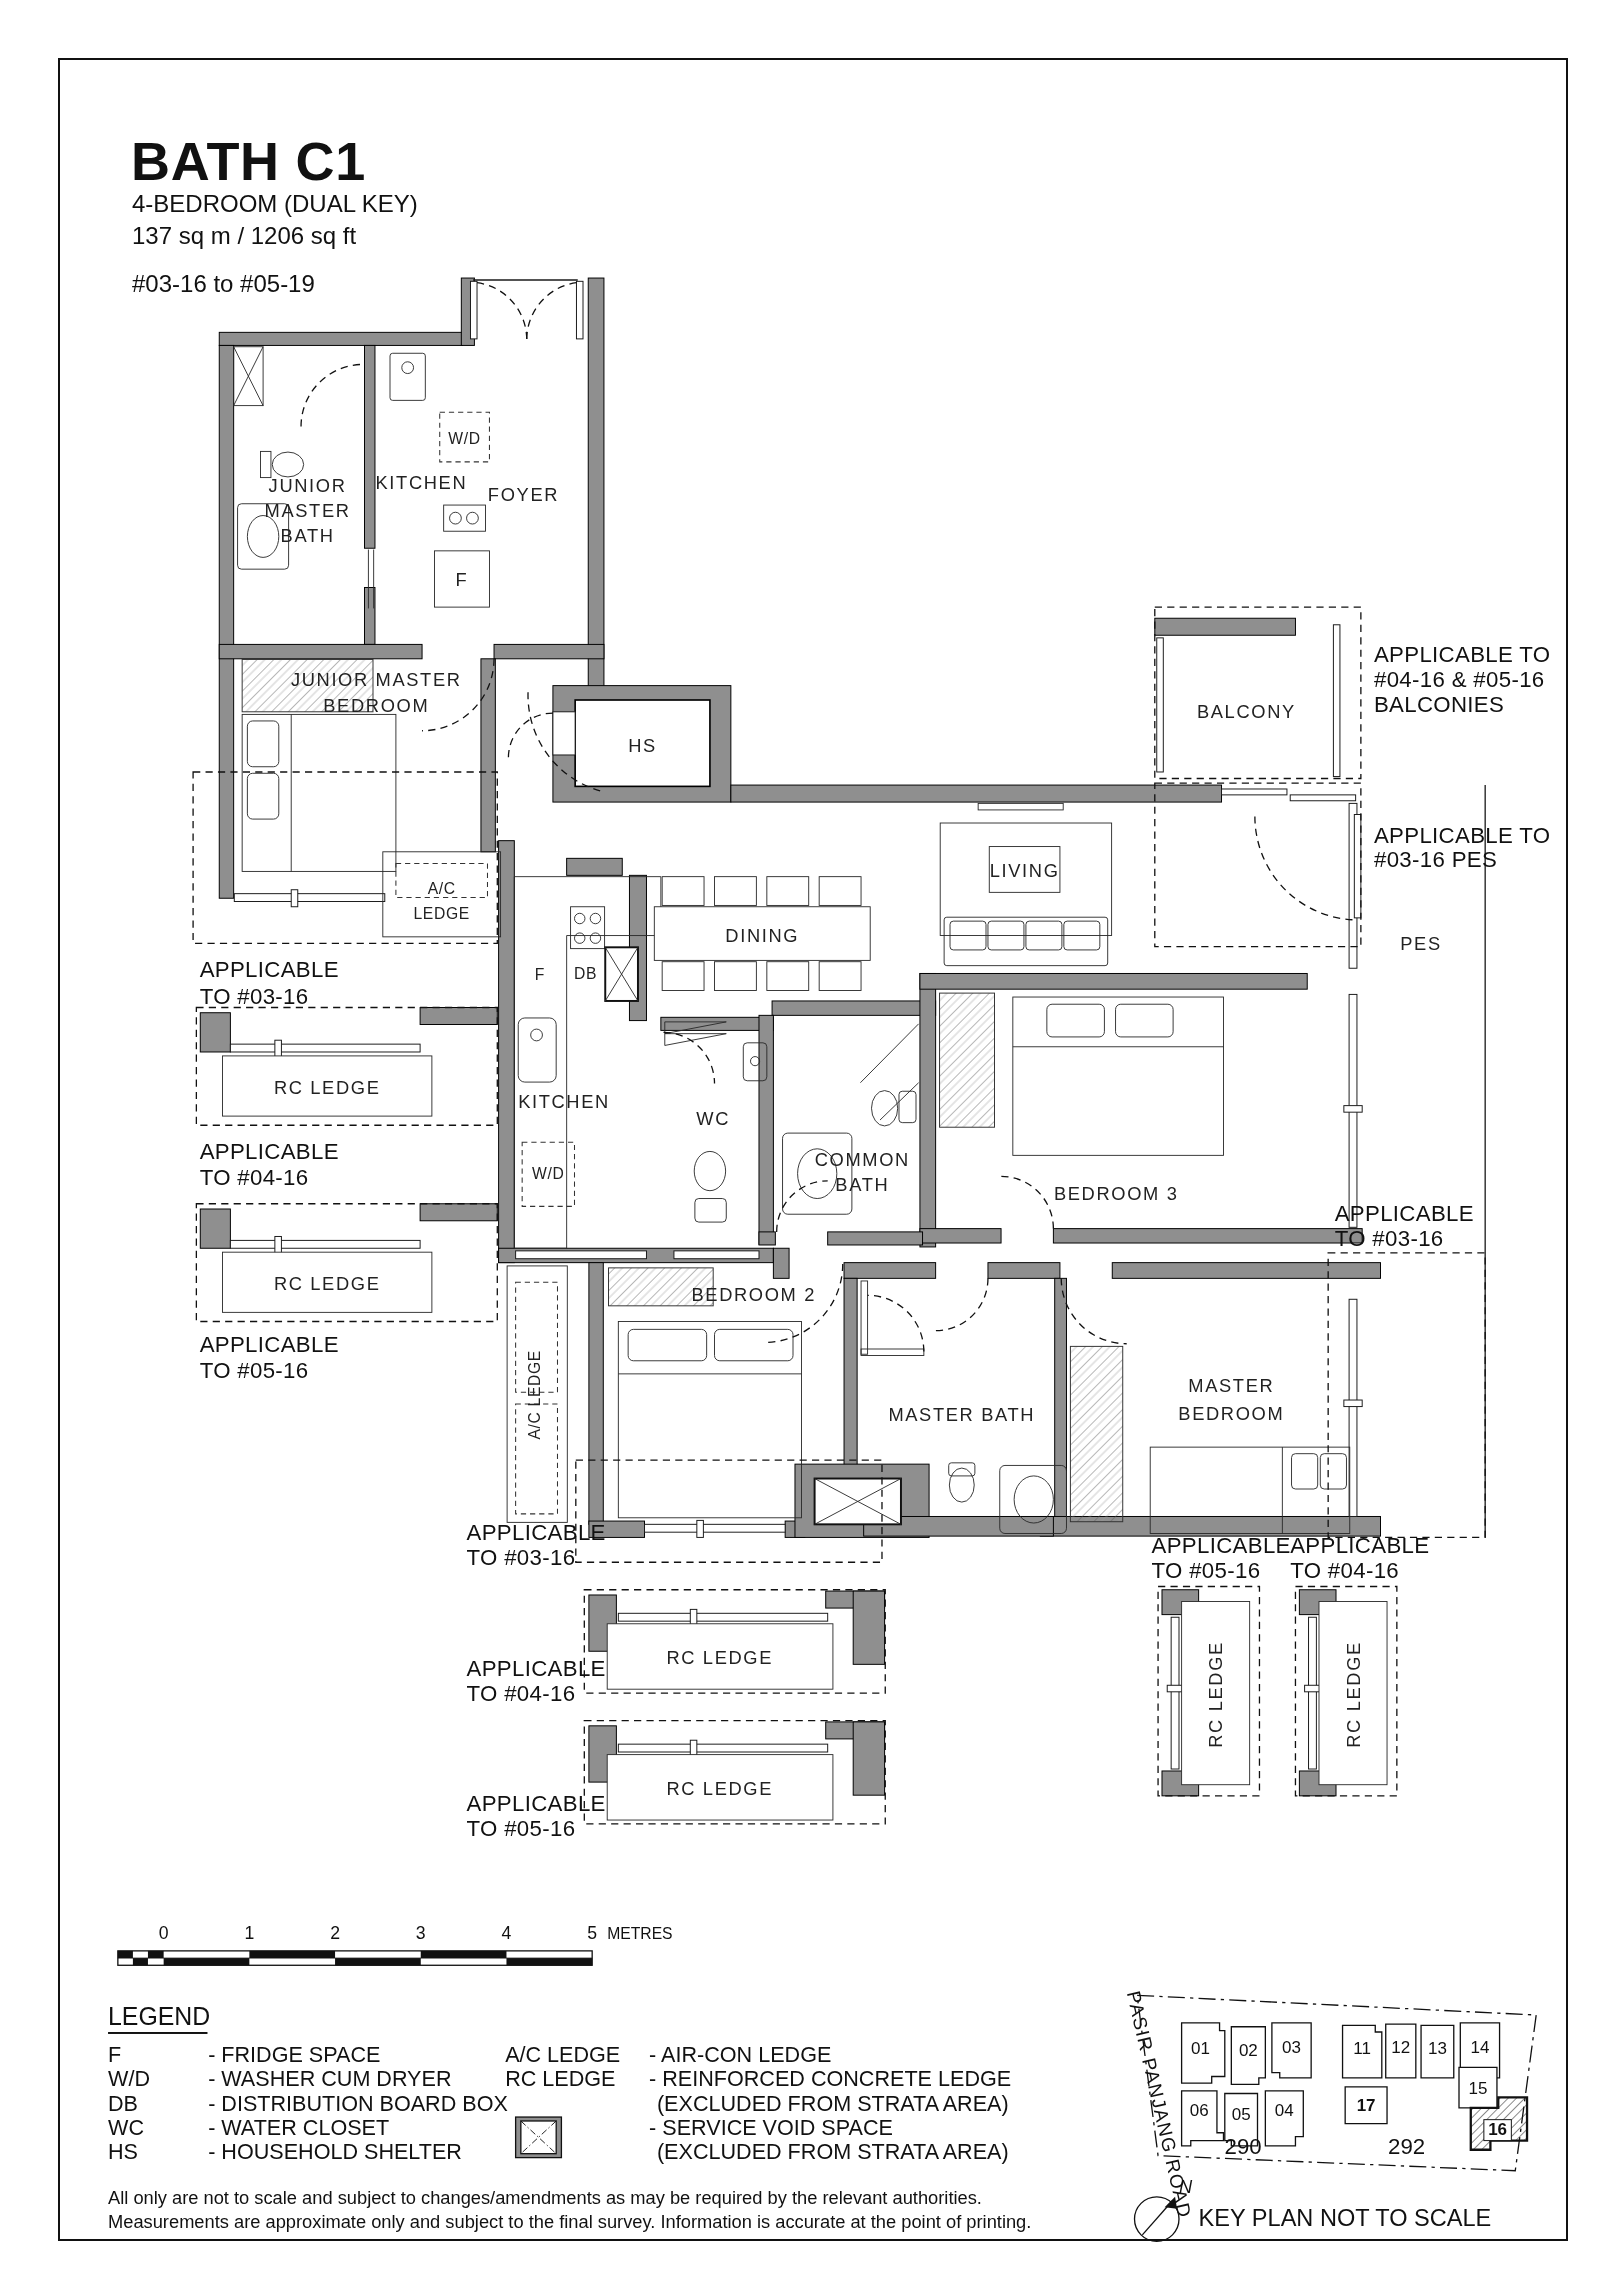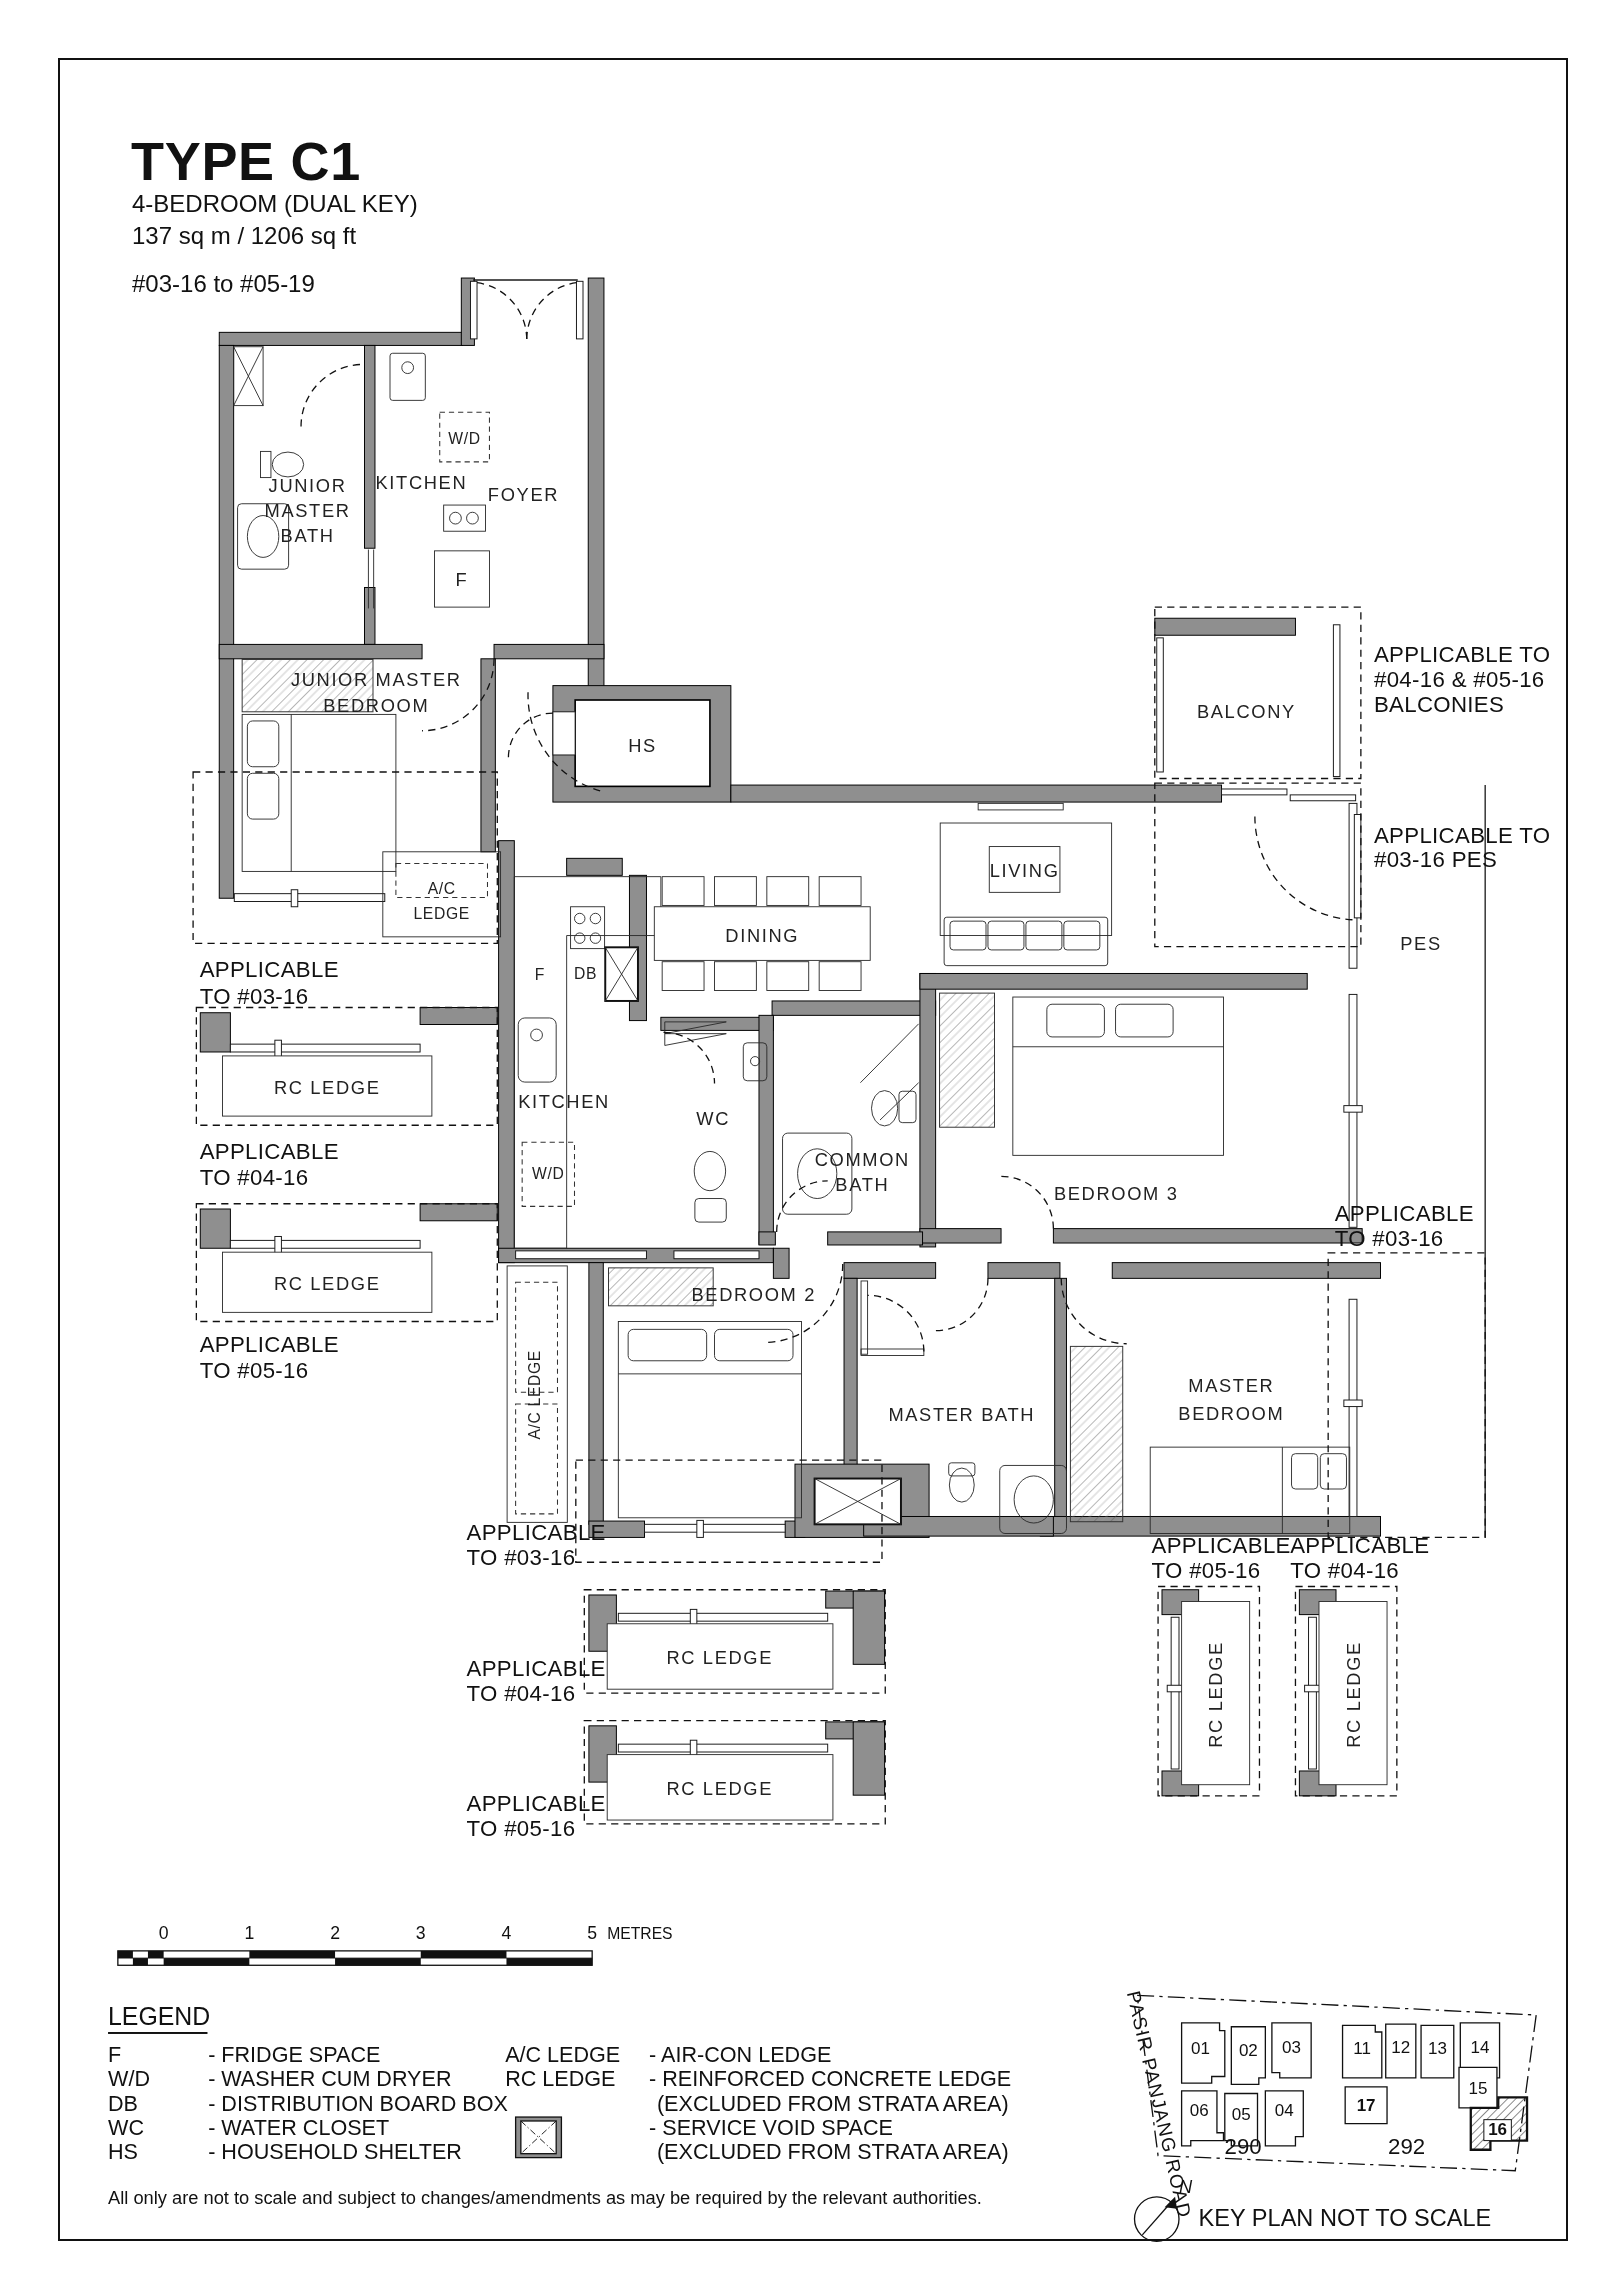"TYPE C1" div.title-main { text: TYPE -> BATH }
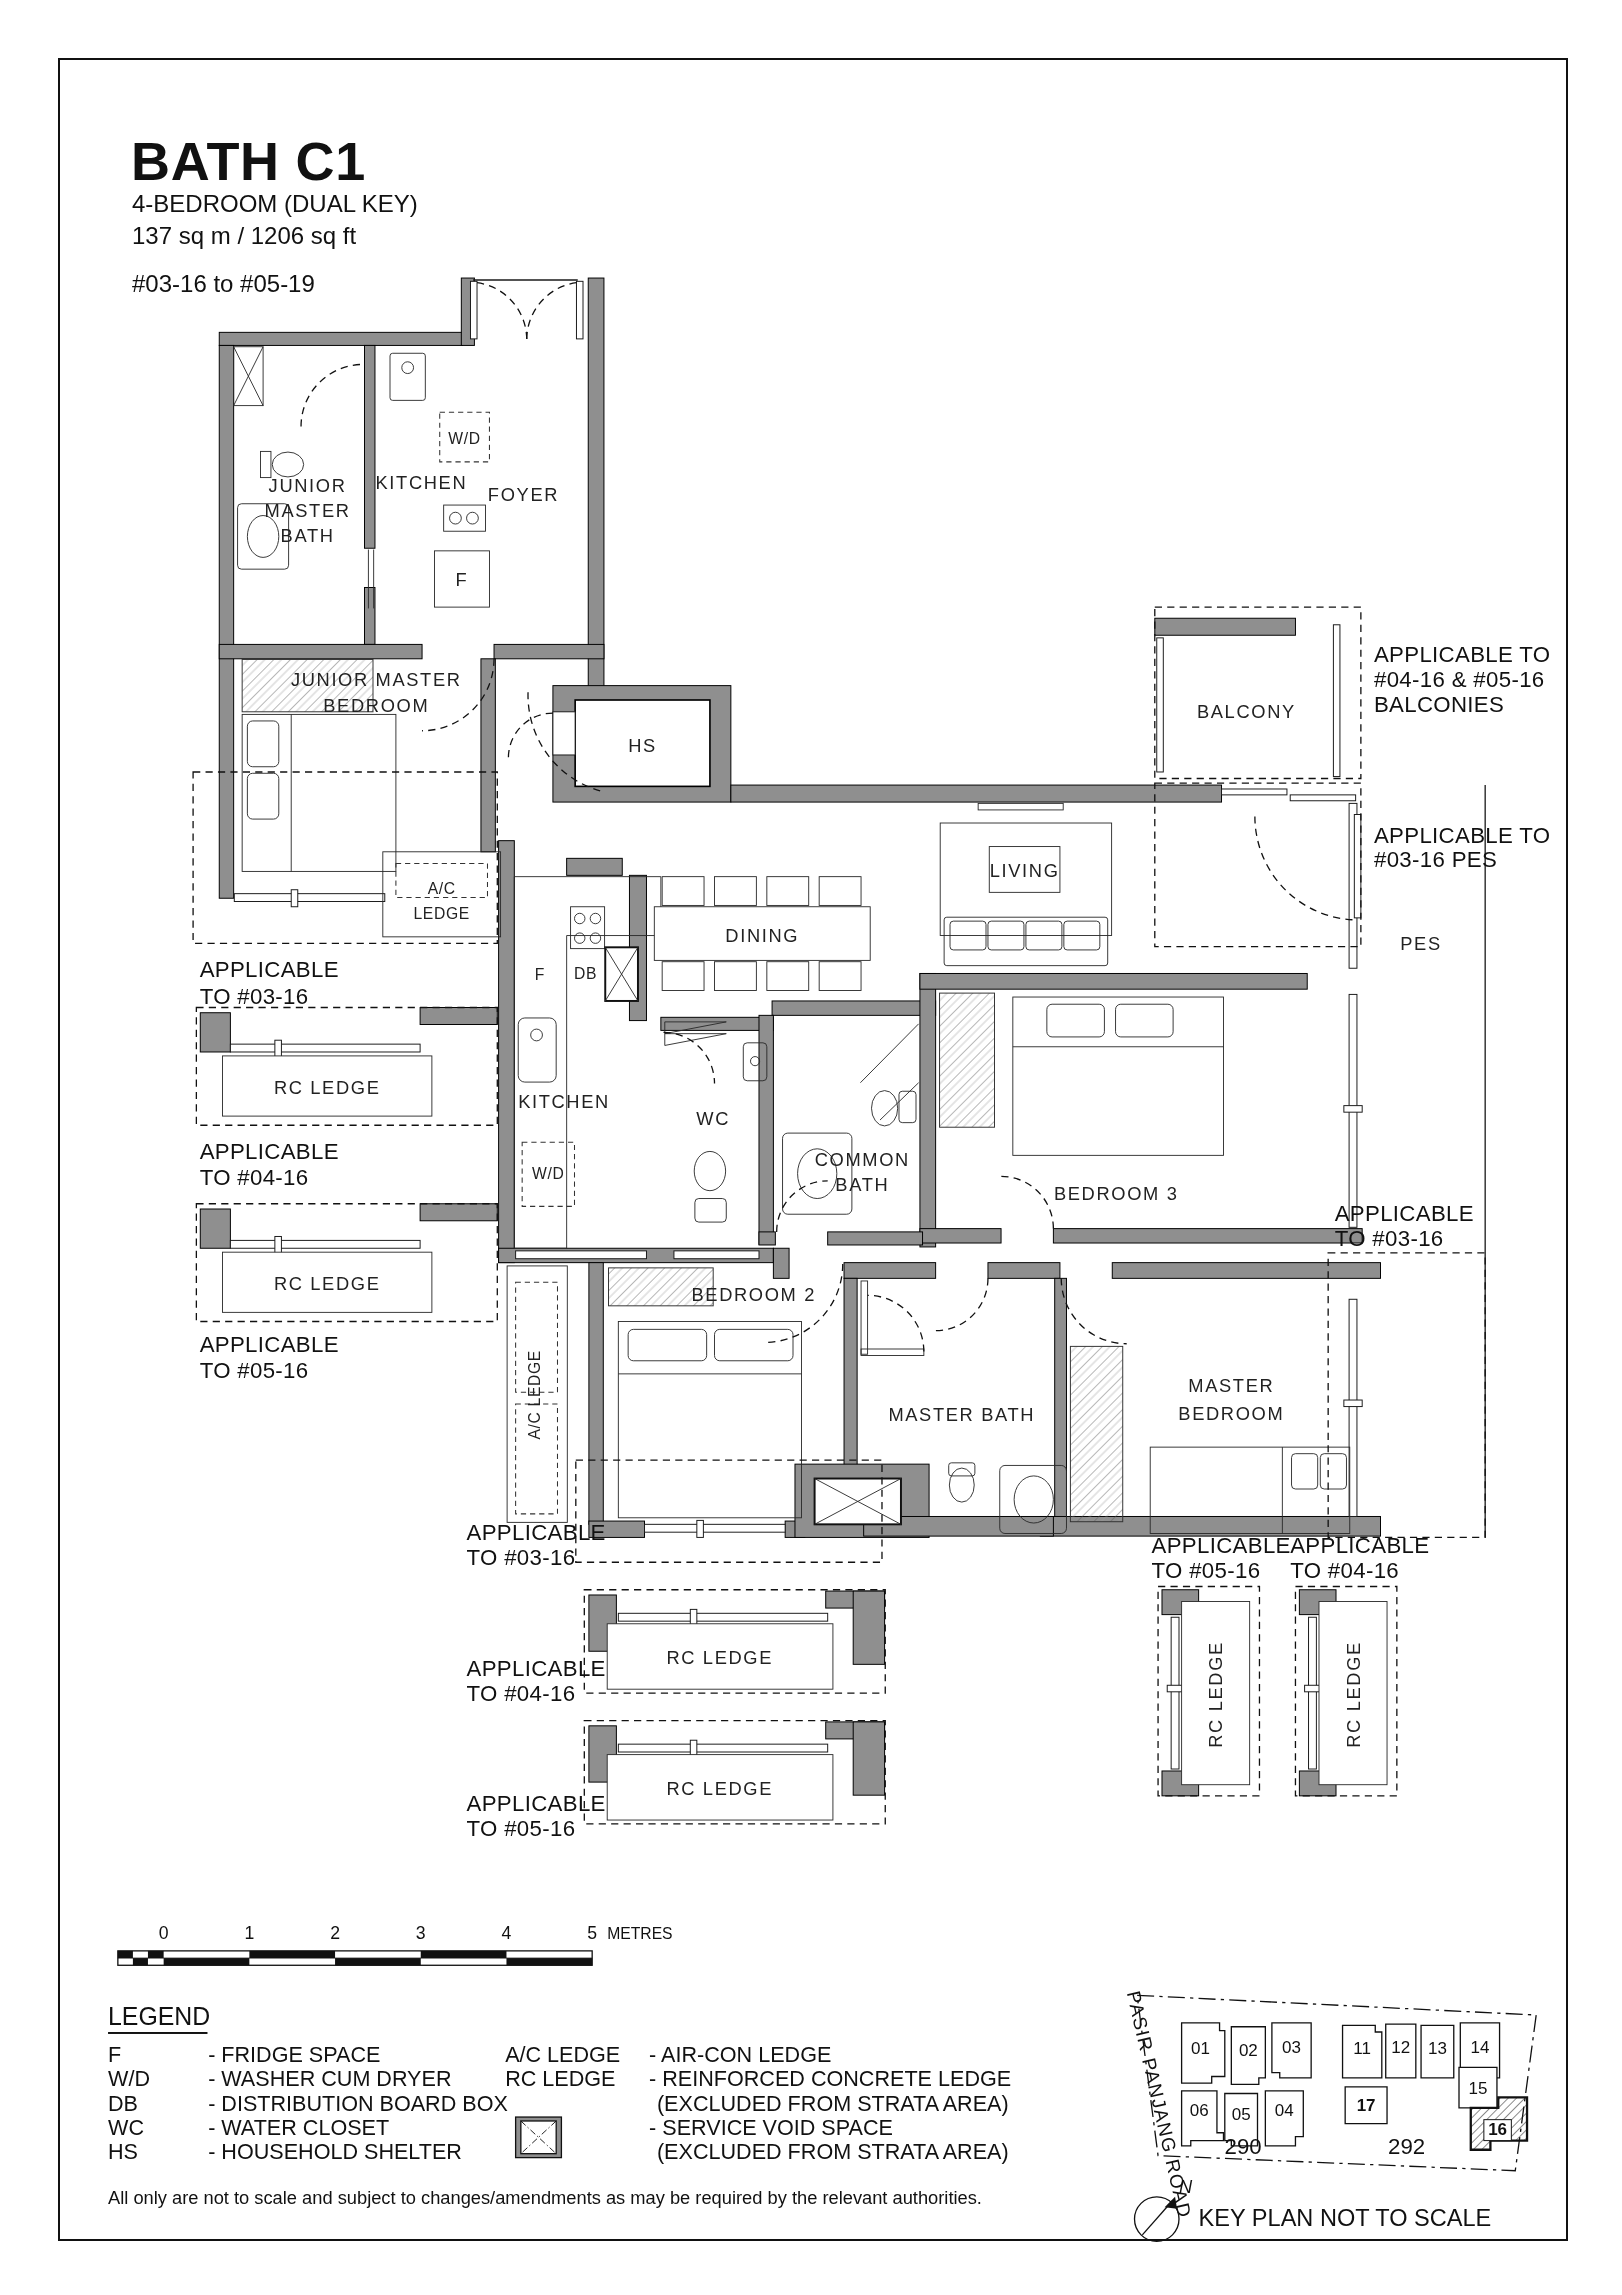"Measurements are approximate only and" div { html: none -> <div>Measurements are approximate only and subject to the final survey. Information is accurate at the point of printing.</div> }
